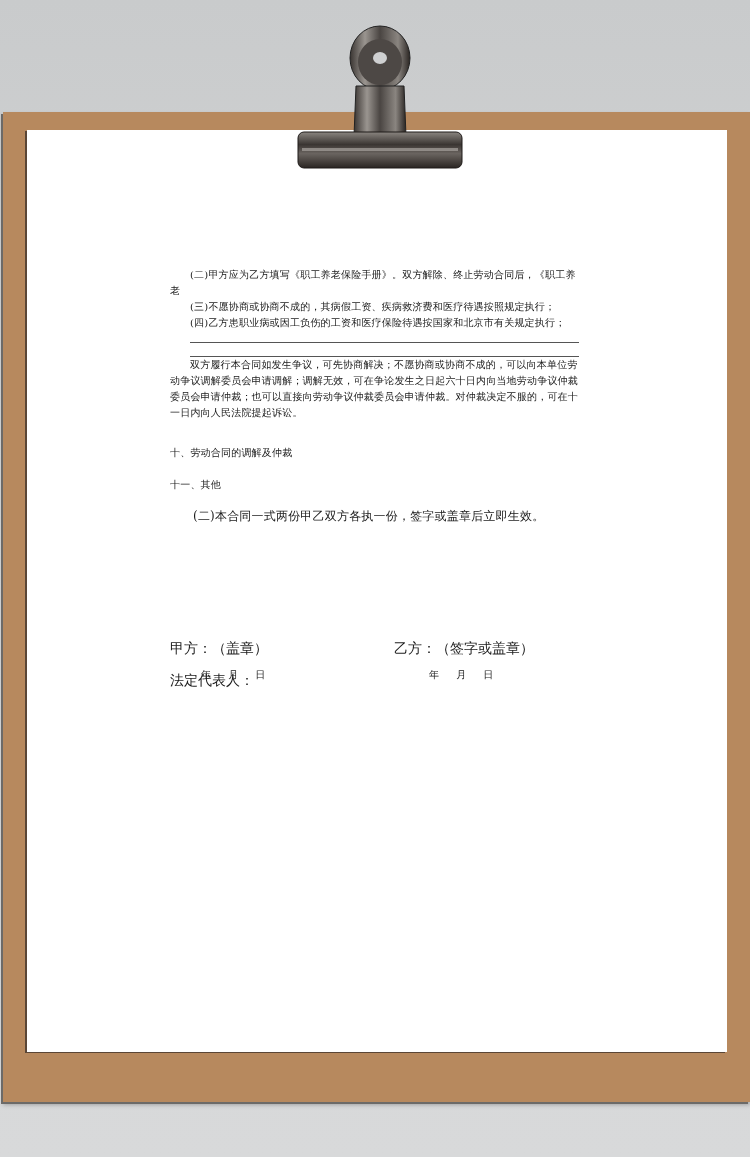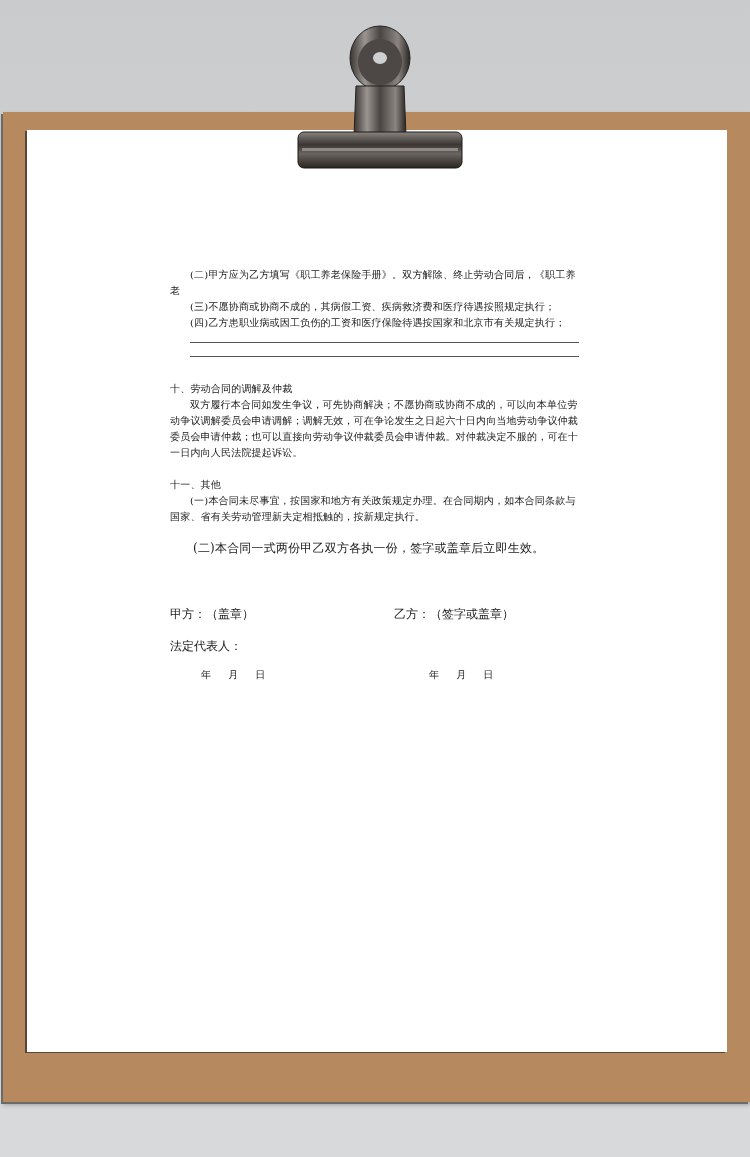"十、劳动合同的调解及仲裁" p.p { order: before "双方履行本合同如发生争议，可先协商解决；不愿协商或协商不成的，可以向本单位劳动争" -> after "双方履行本合同如发生争议，可先协商解决；不愿协商或协商不成的，可以向本单位劳动争" }
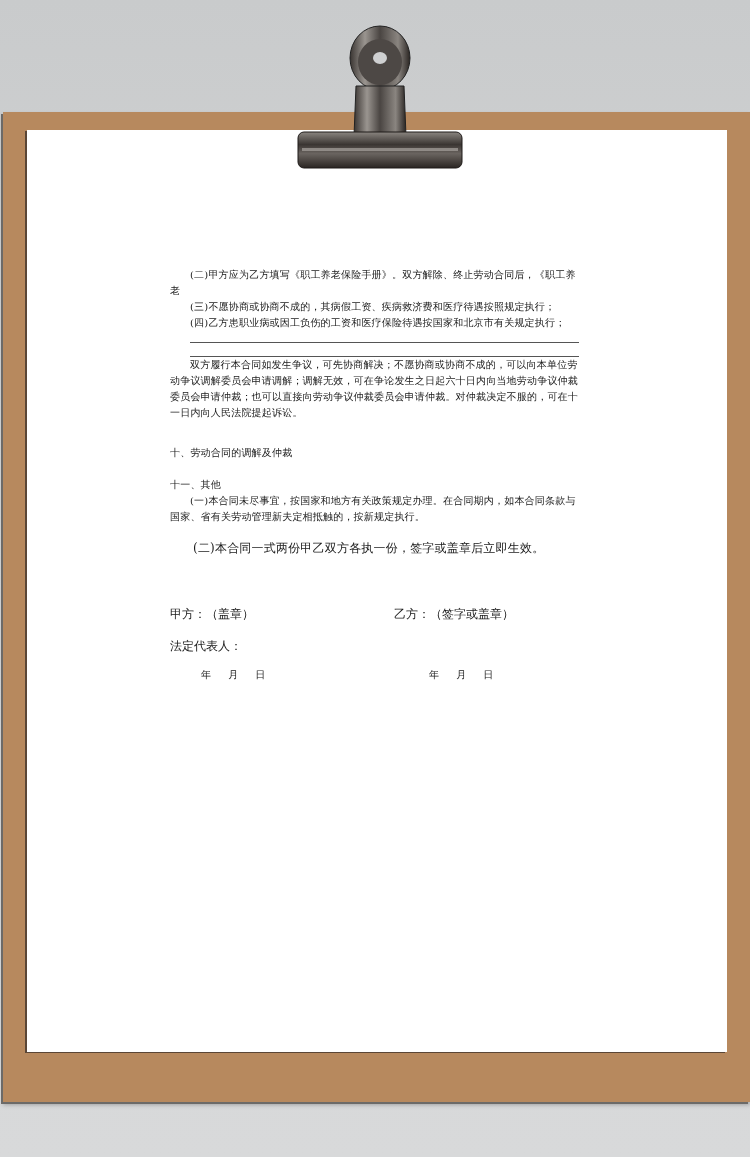"(一)本合同未尽事宜，按国家和地方有关政策规定办理。在合同期内，如本合同条款与国" p.p { html: <p> <span>(一)本合同未尽事宜，按国家和地方有关政策规定办理。在合同期内，如本合同条款与</span><span>国家、省有关劳动管理新夫定相抵触的，按新规定执行。</span> </p> -> none }
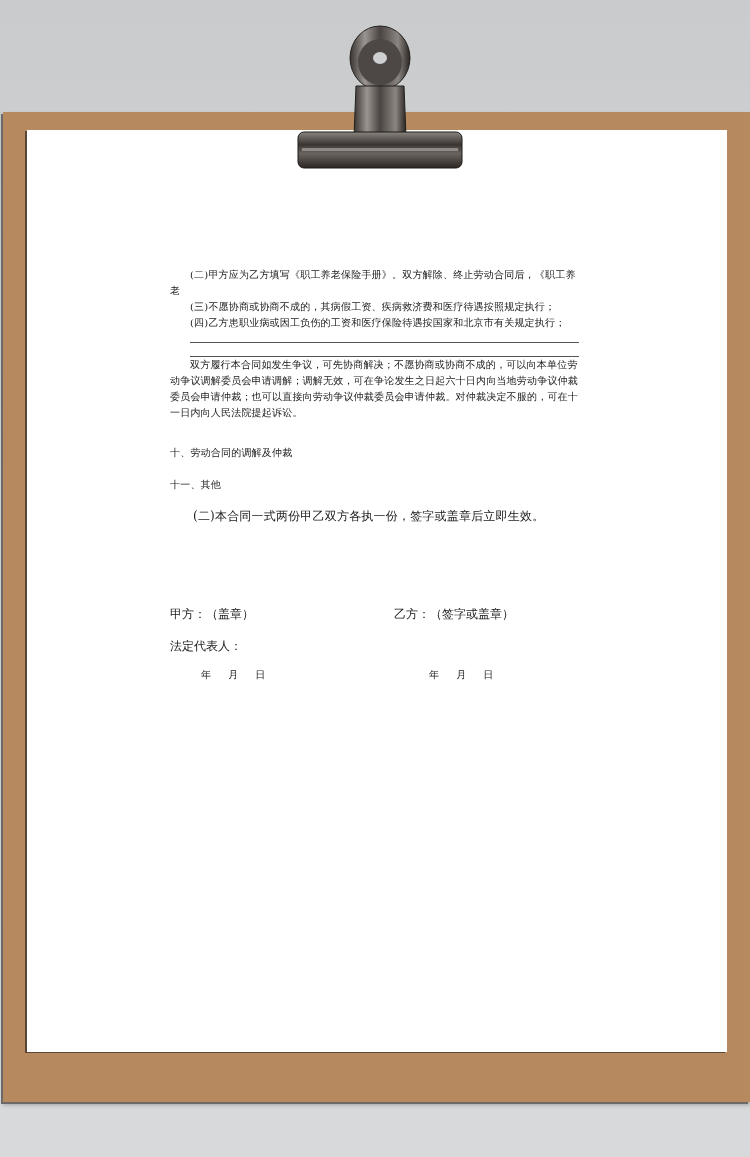"甲方：（盖章）" .sig { font-size: 12px -> 14px; margin-top: none -> 34px }
